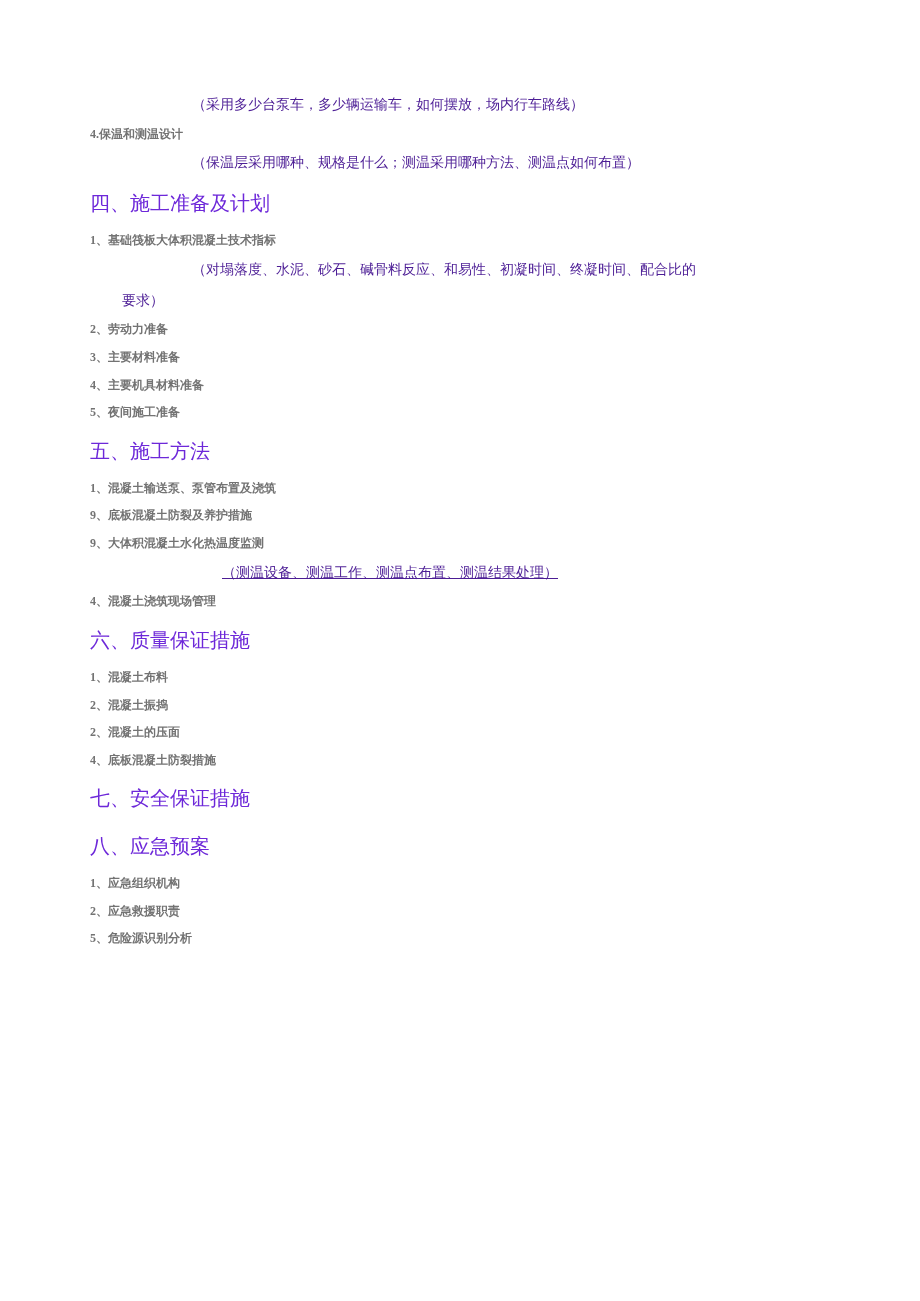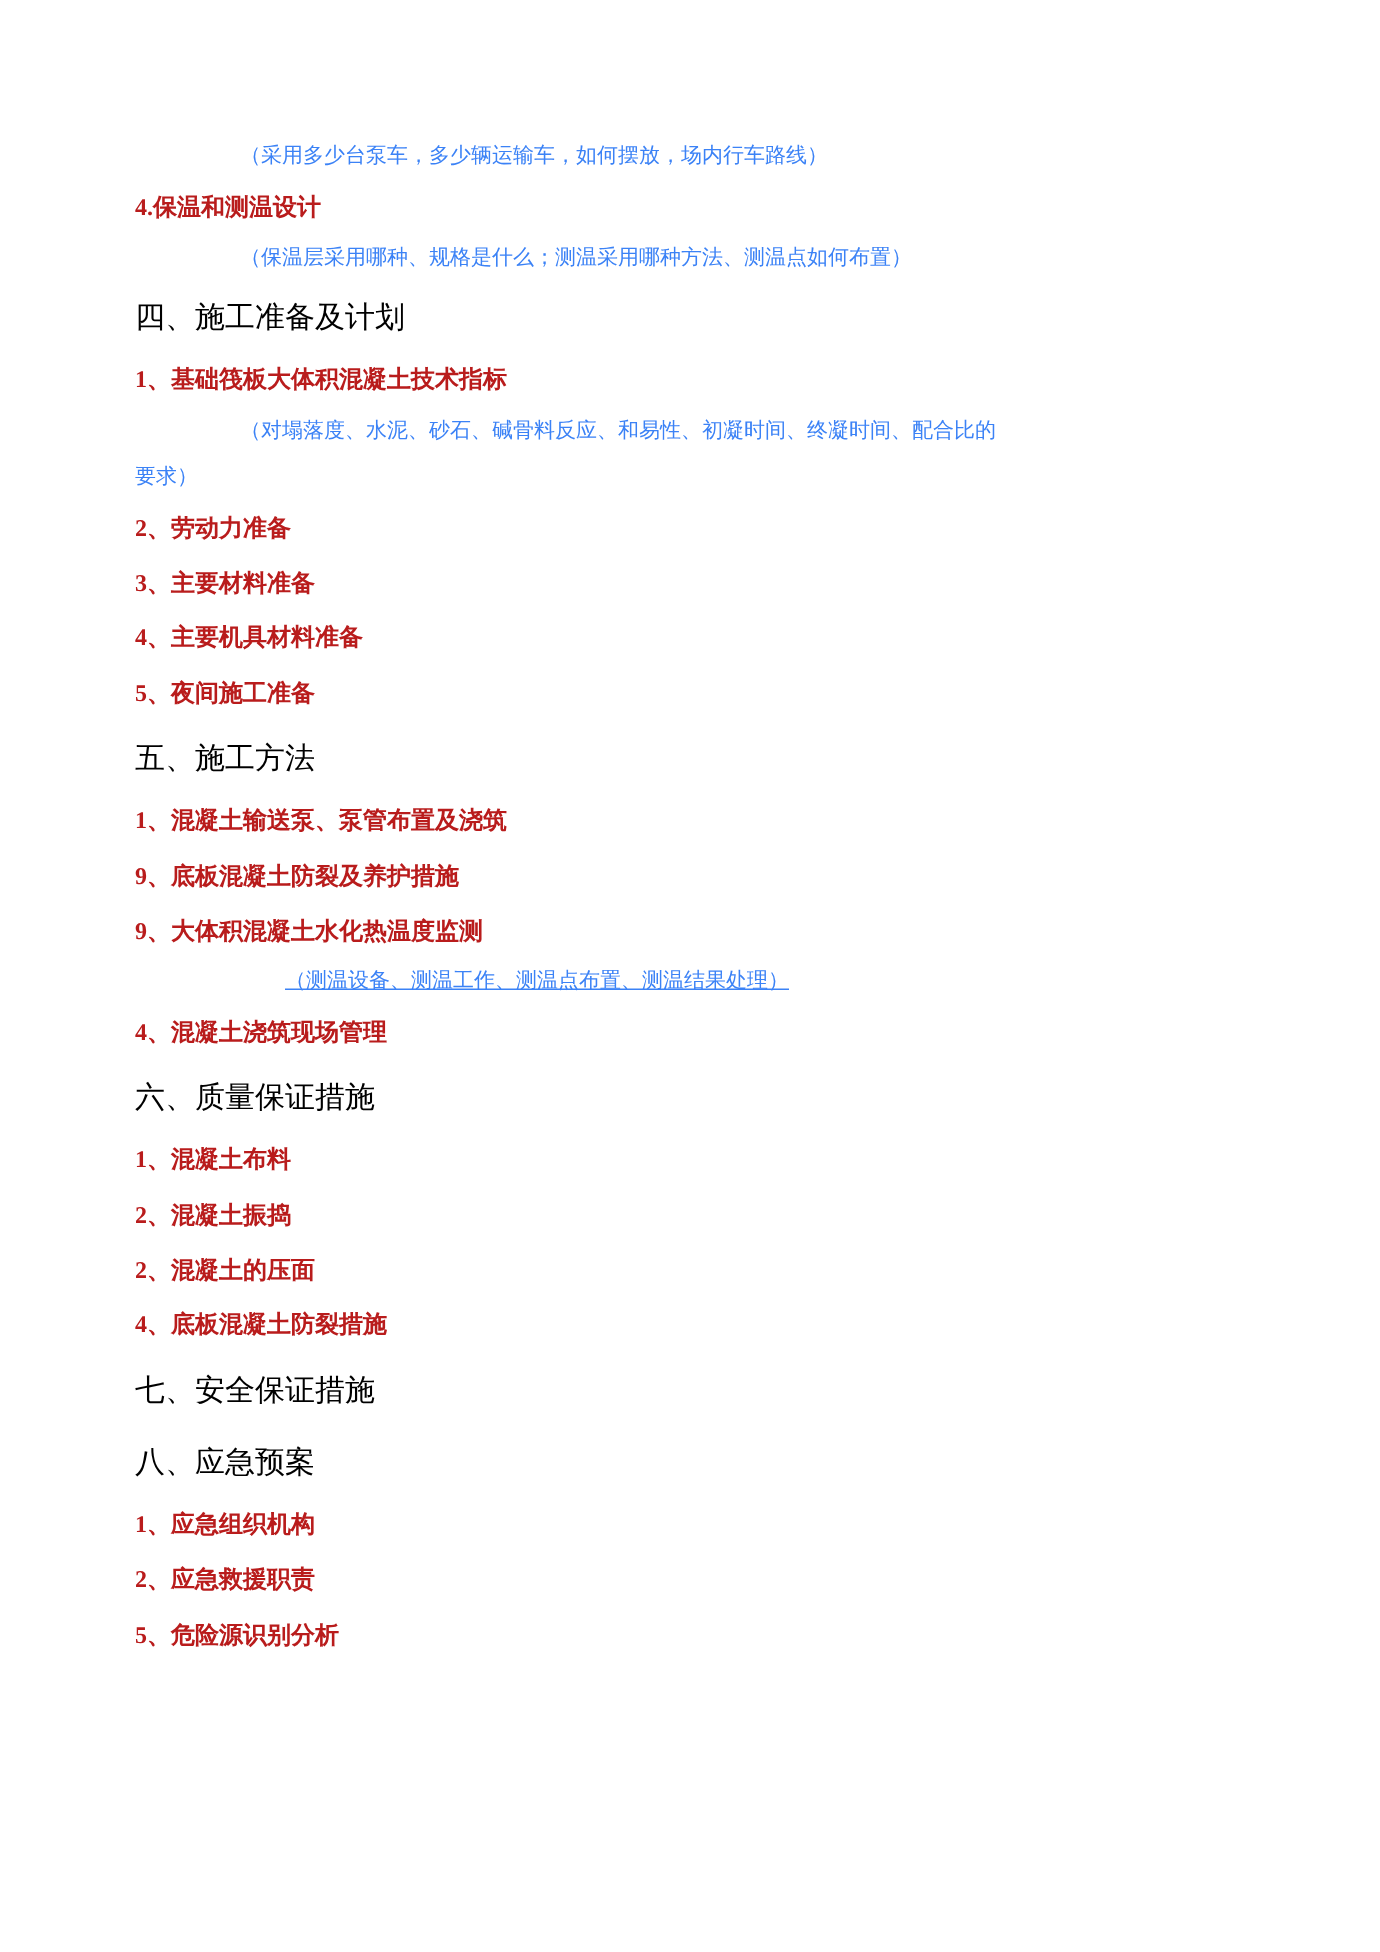"（采用多少台泵车，多少辆运输车，如何摆放，场内行车路线）" .note { color: #3b82f6 -> #4c1d95; margin-left: none -> 32px }
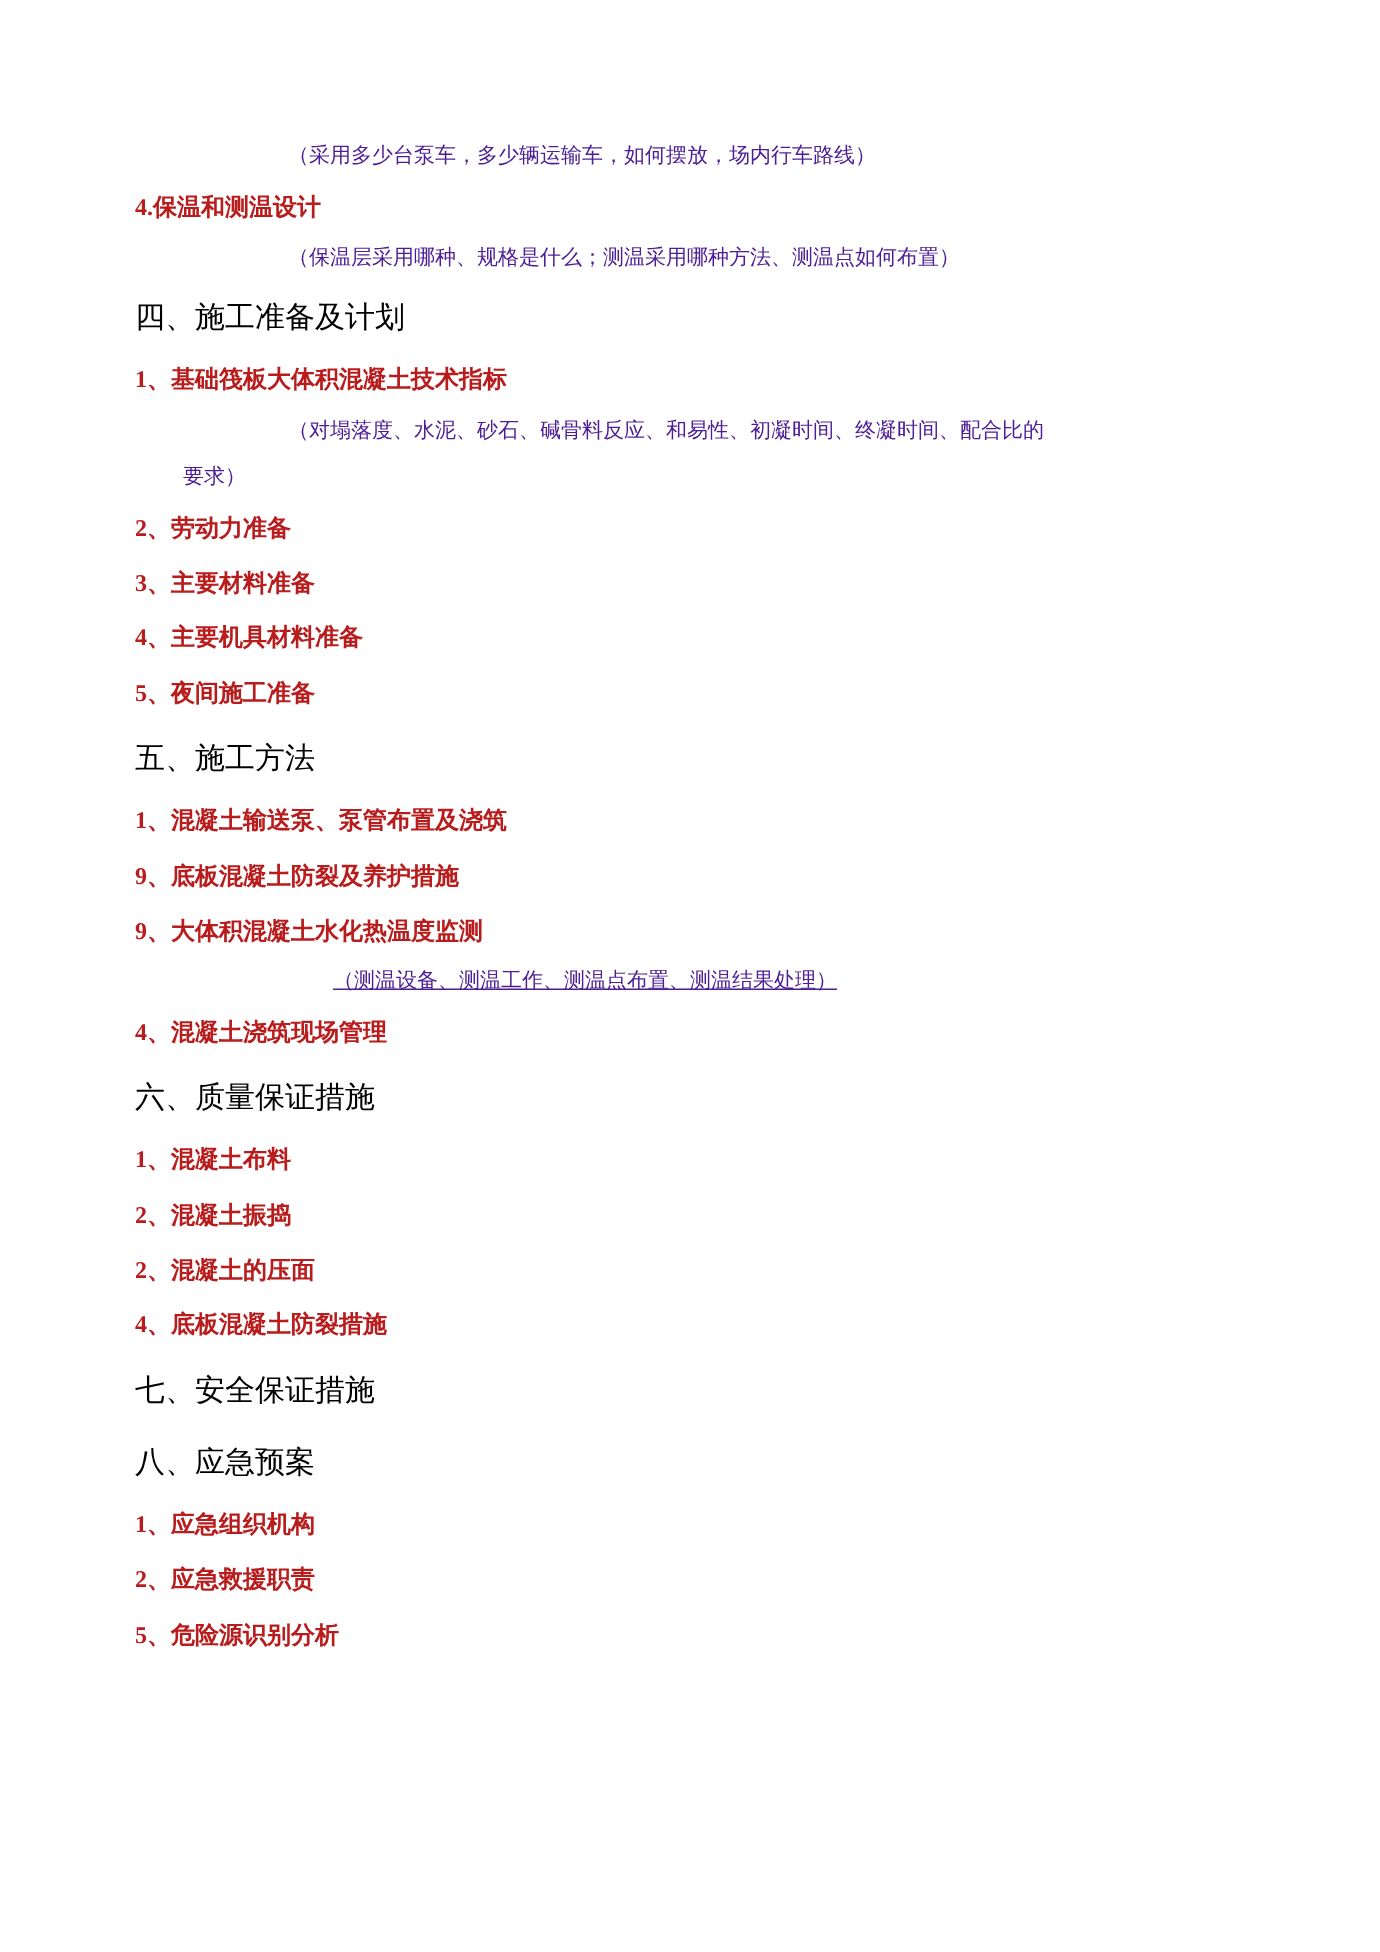"4.保温和测温设计" .h-item { color: #b91c1c -> #737373; font-size: 16px -> 12px }
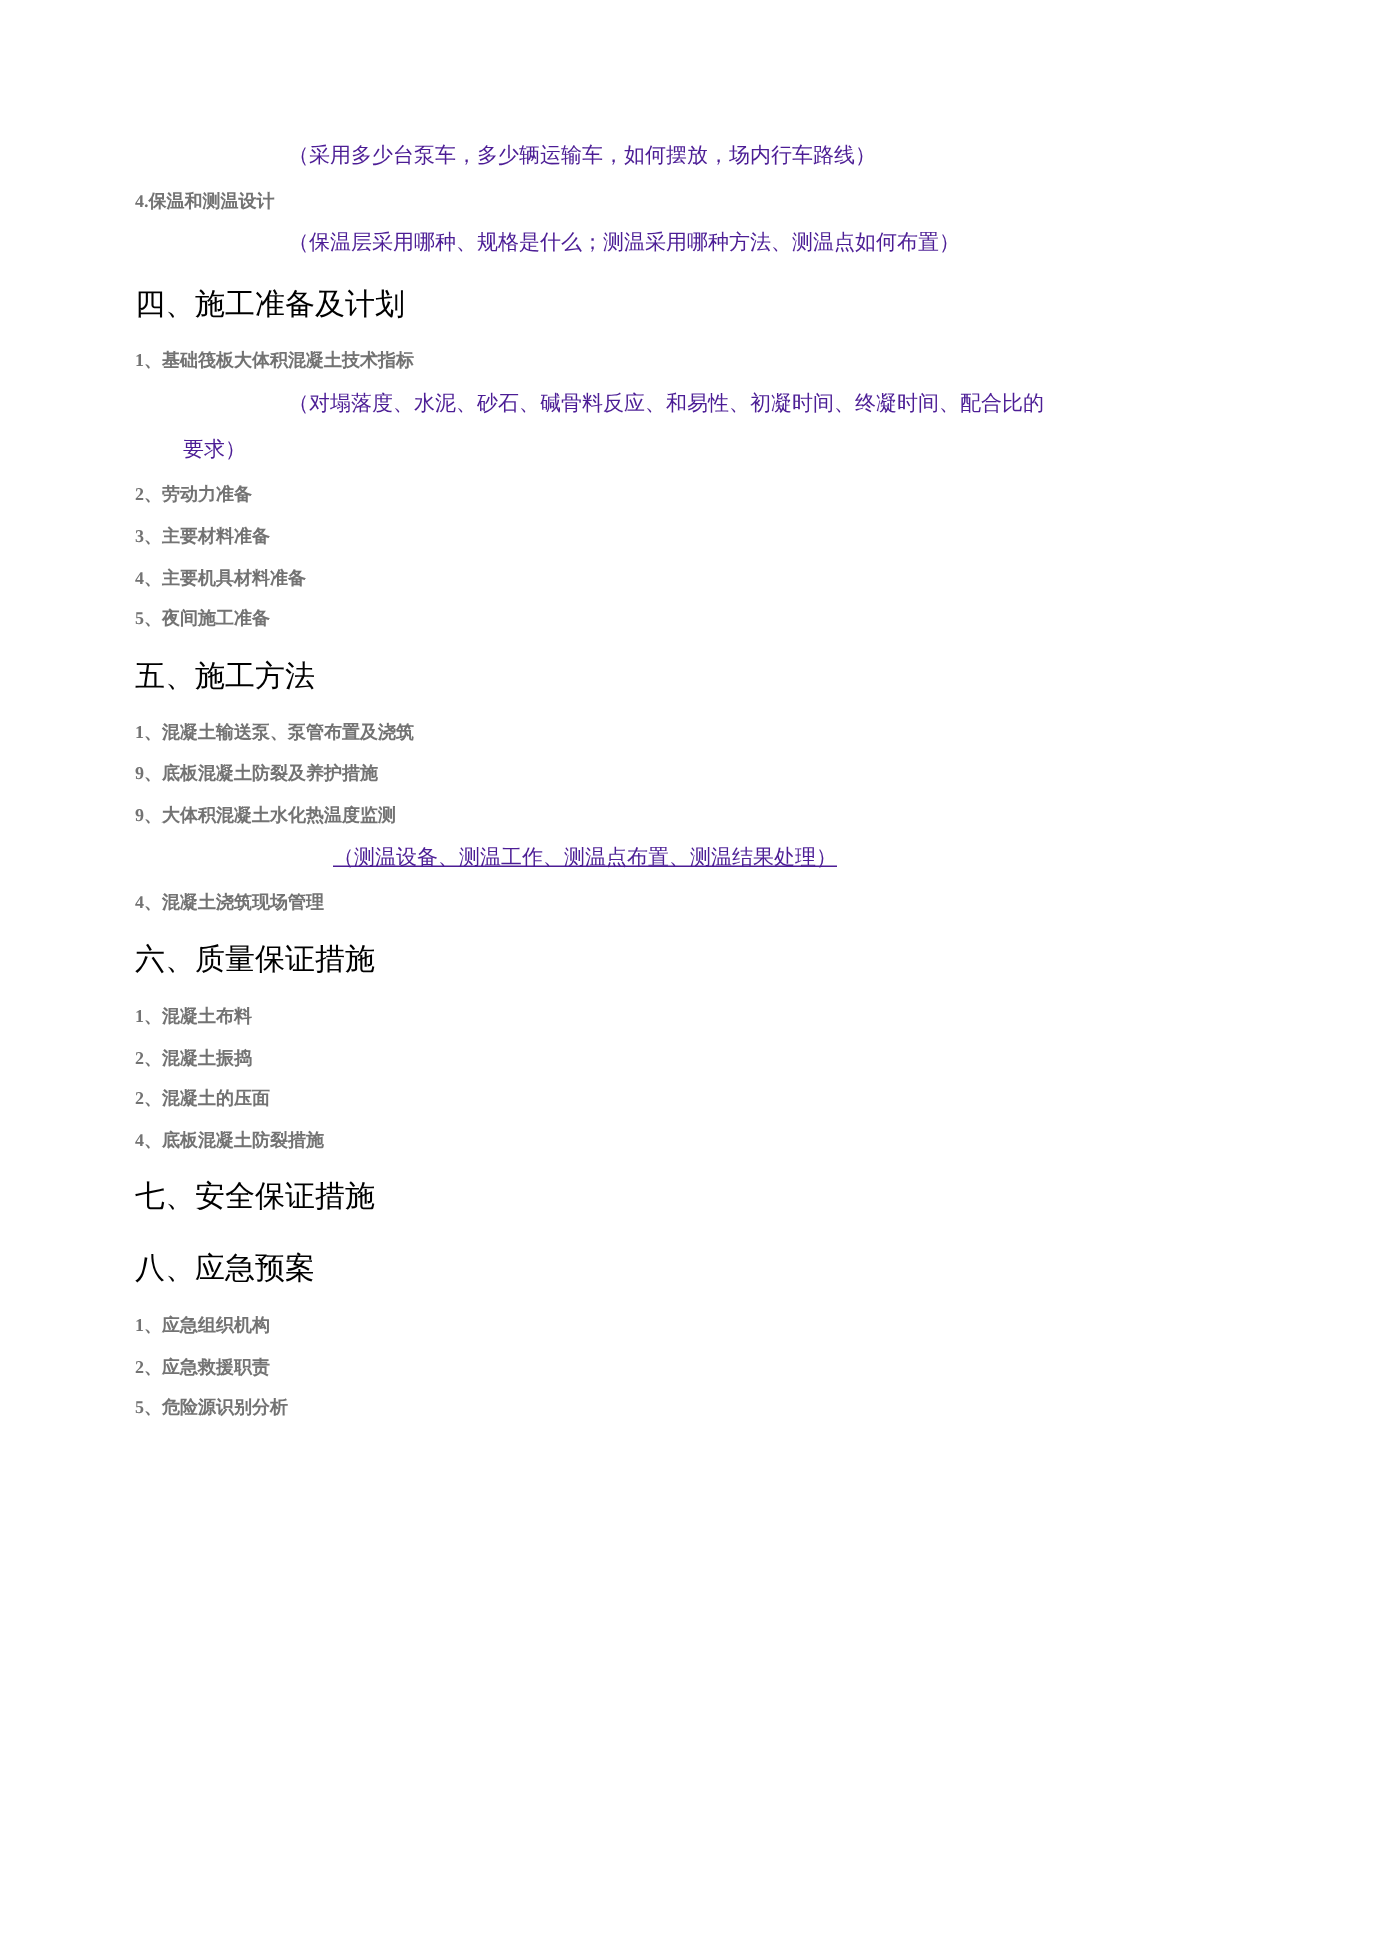"四、施工准备及计划" .h-section { color: #000000 -> #6d28d9 }
